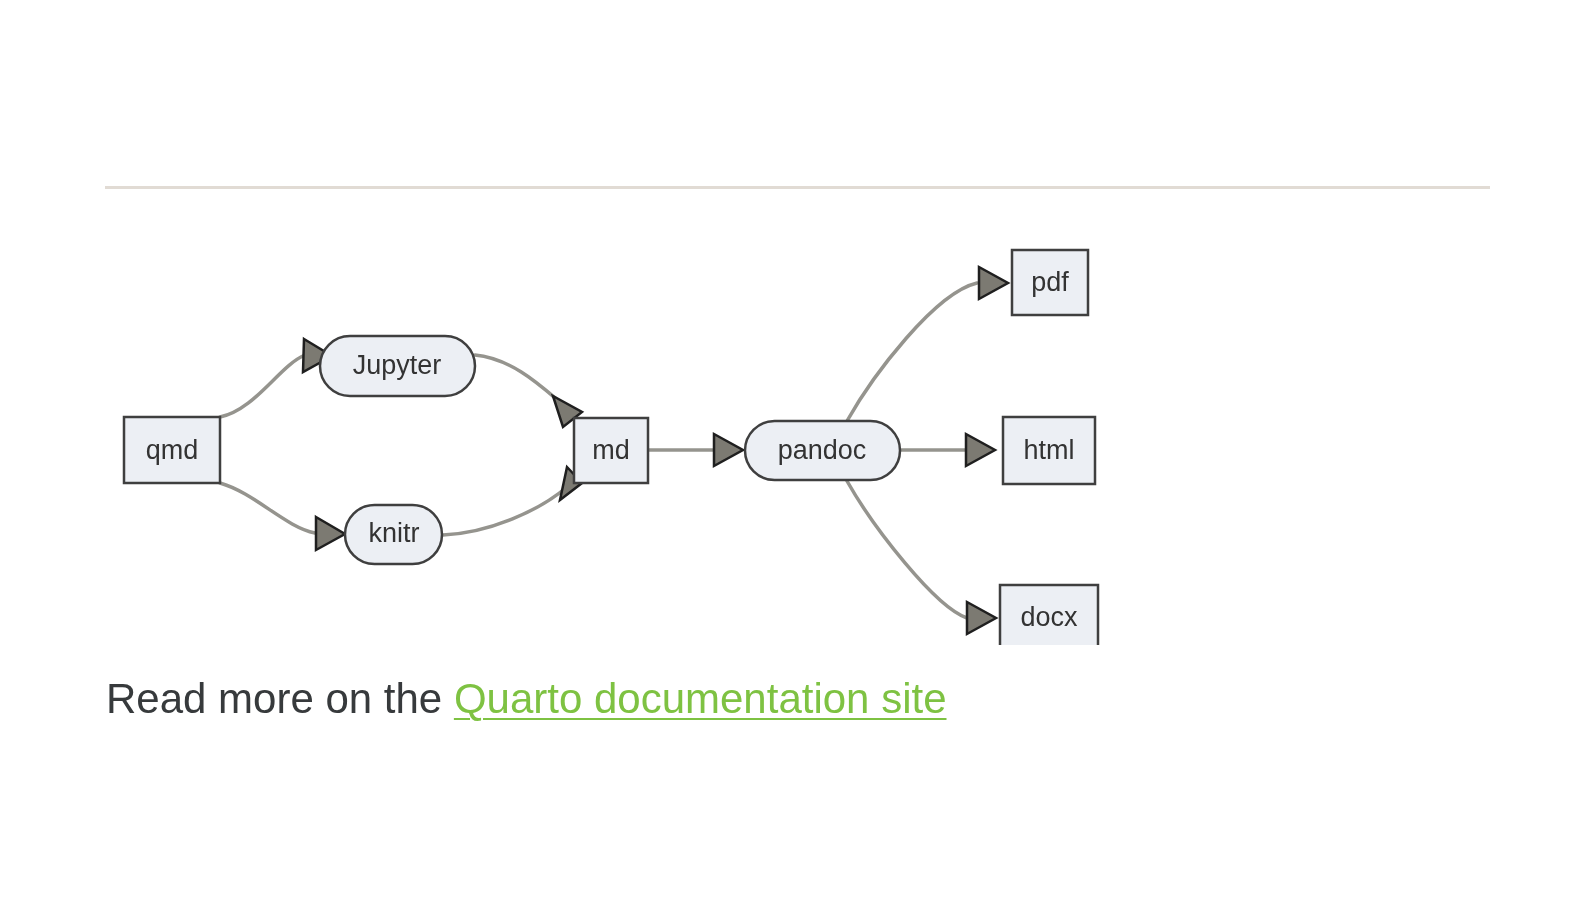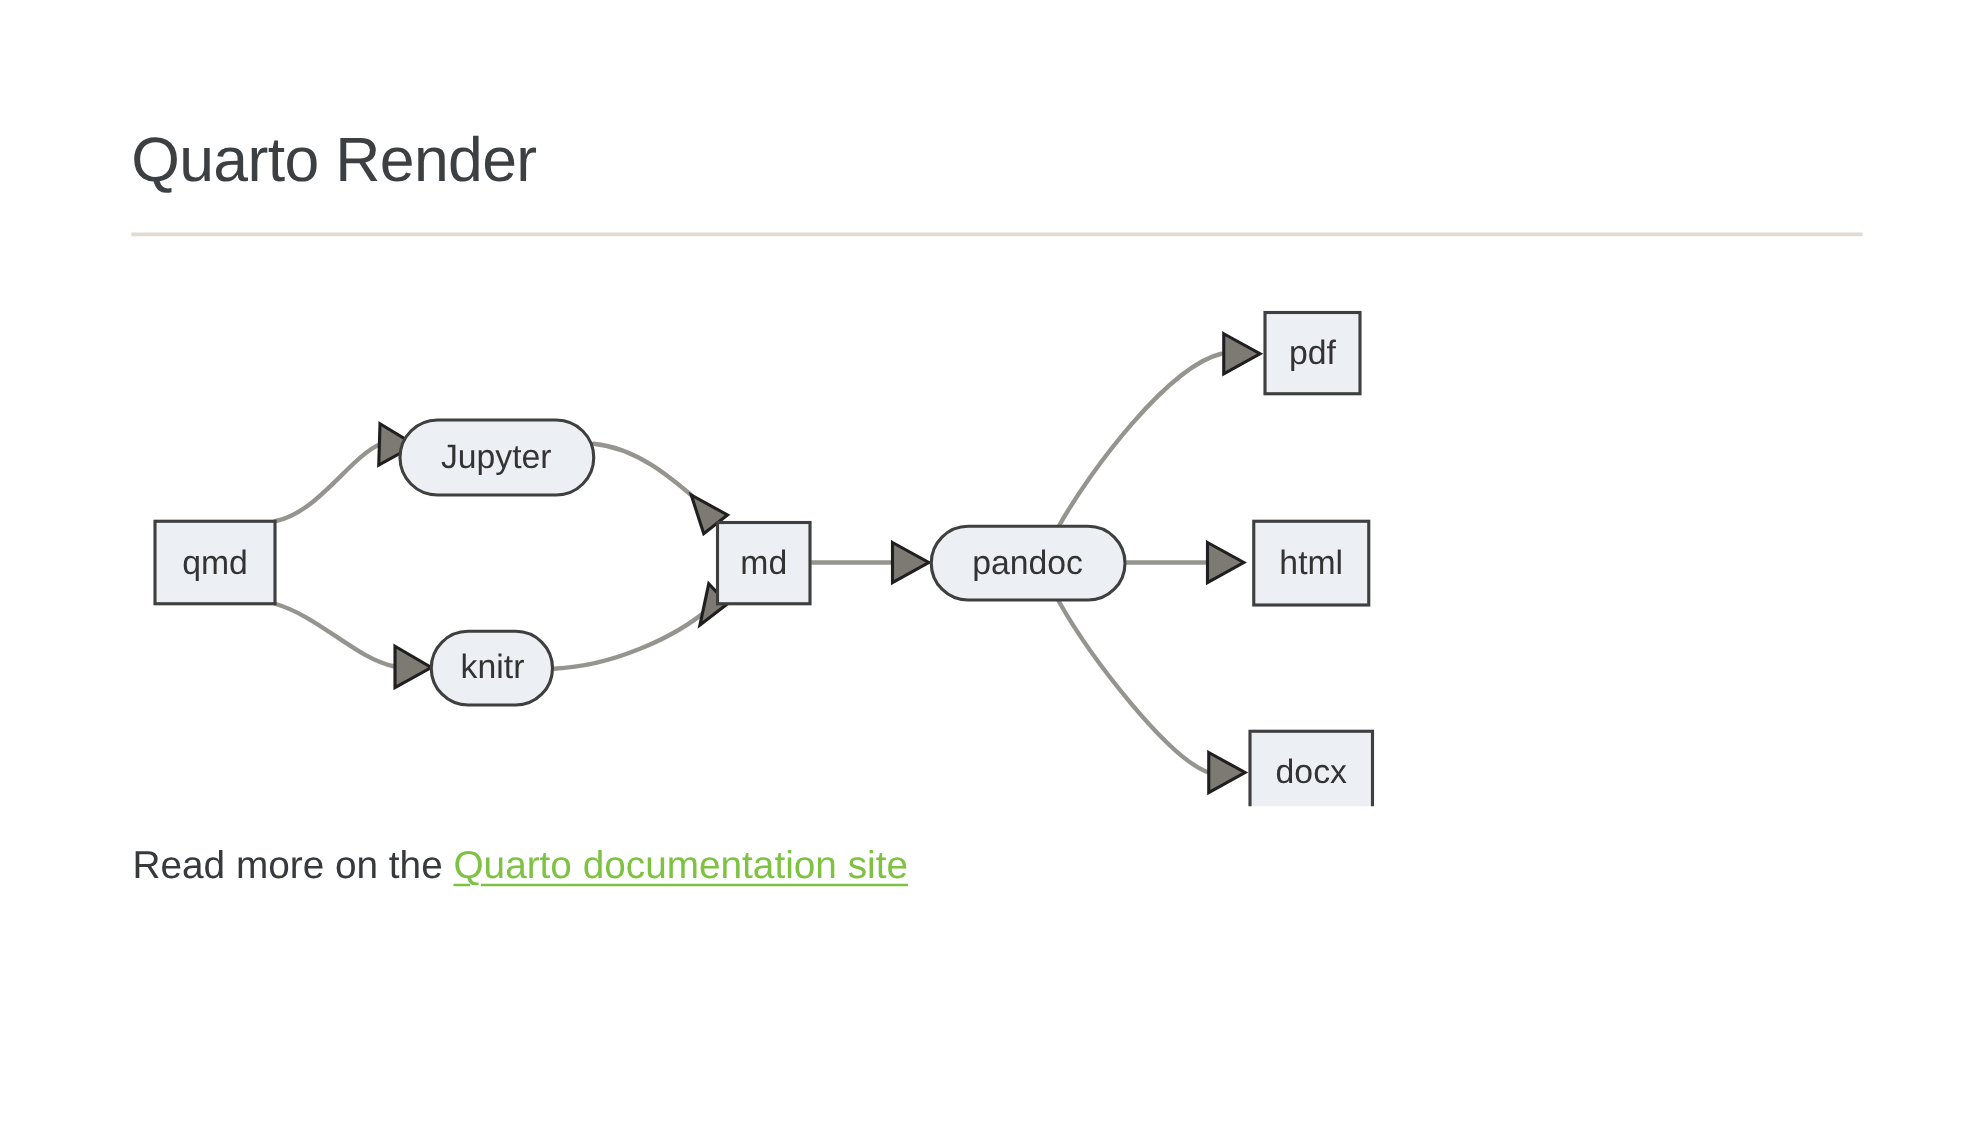"Quarto Render" h1.page-title { html: <h1>Quarto Render</h1> -> none }
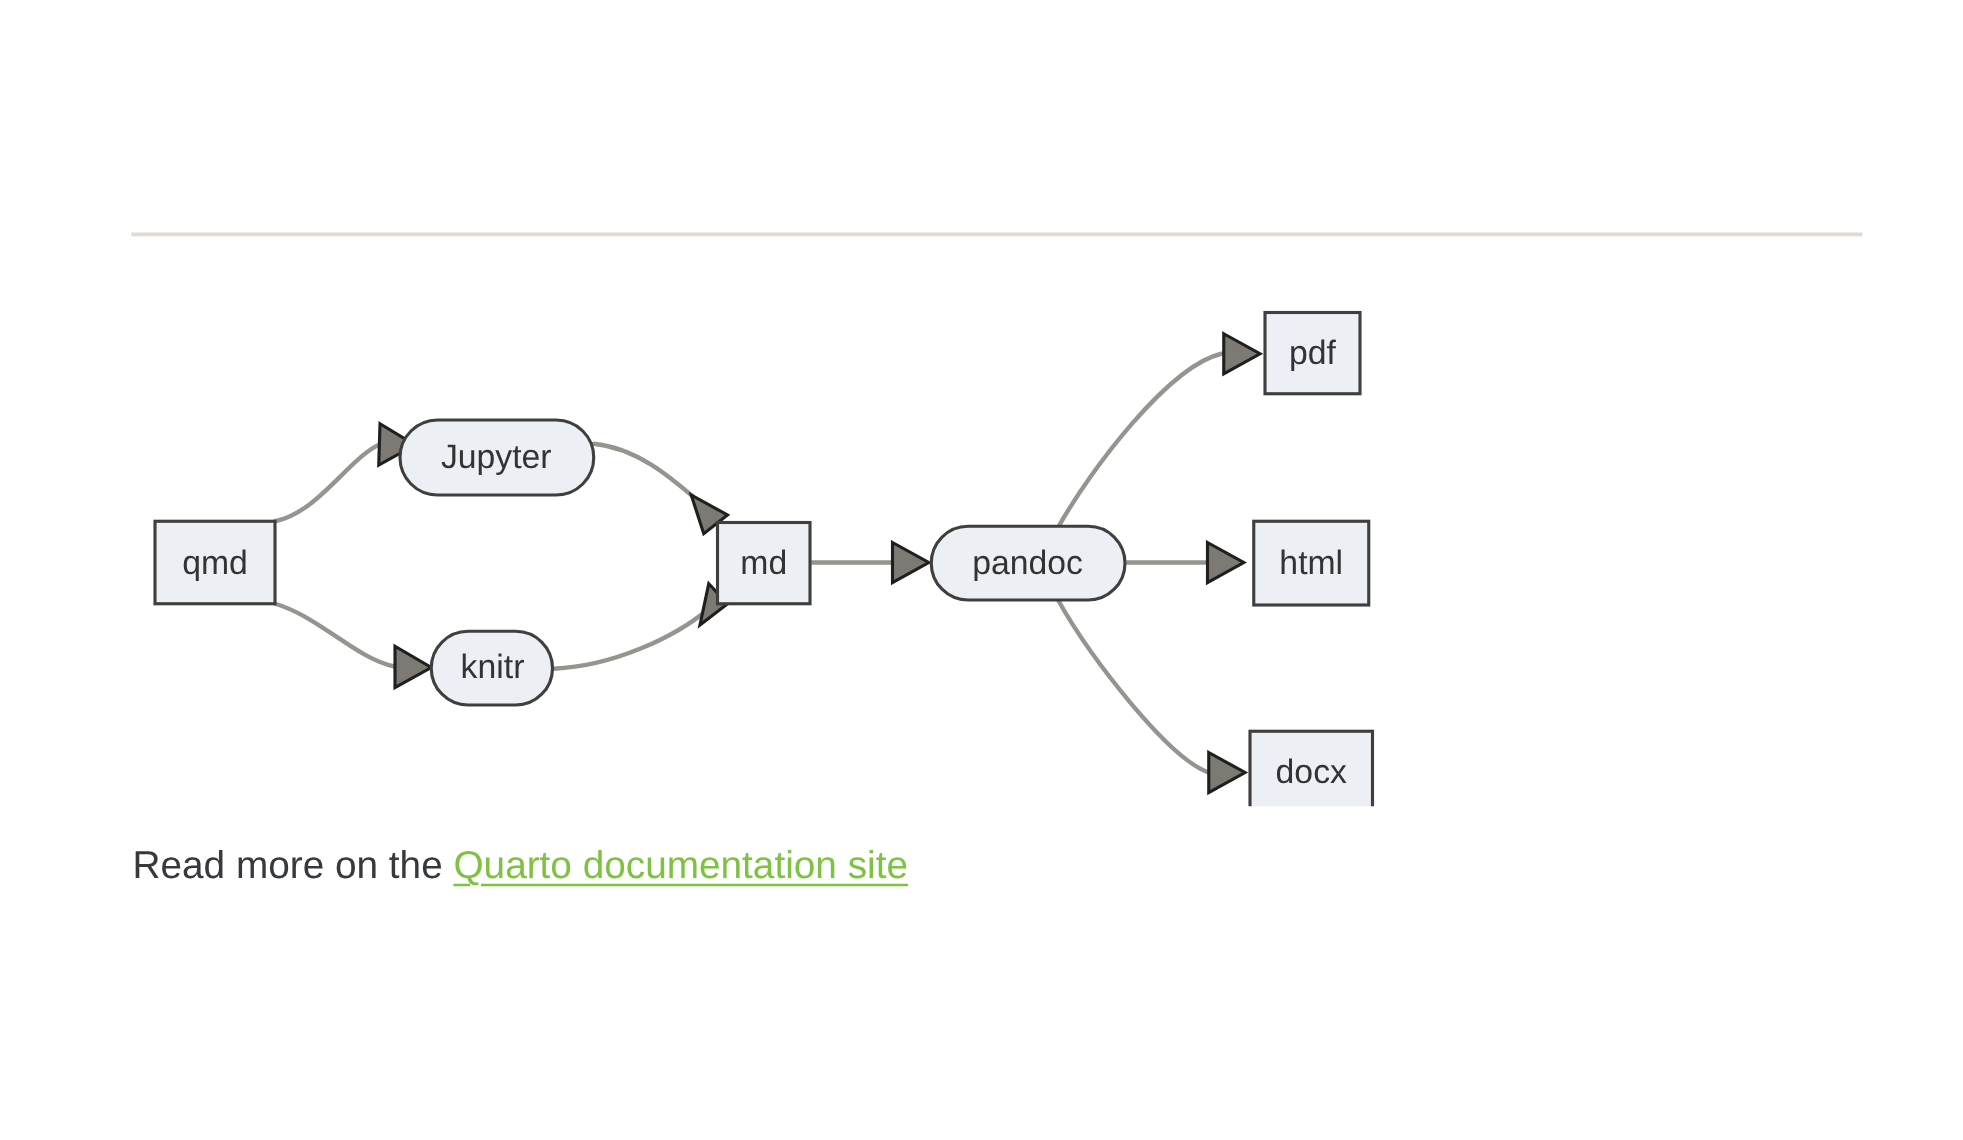"Read more on the Quarto" .read-more { font-size: 31px -> 42px }
